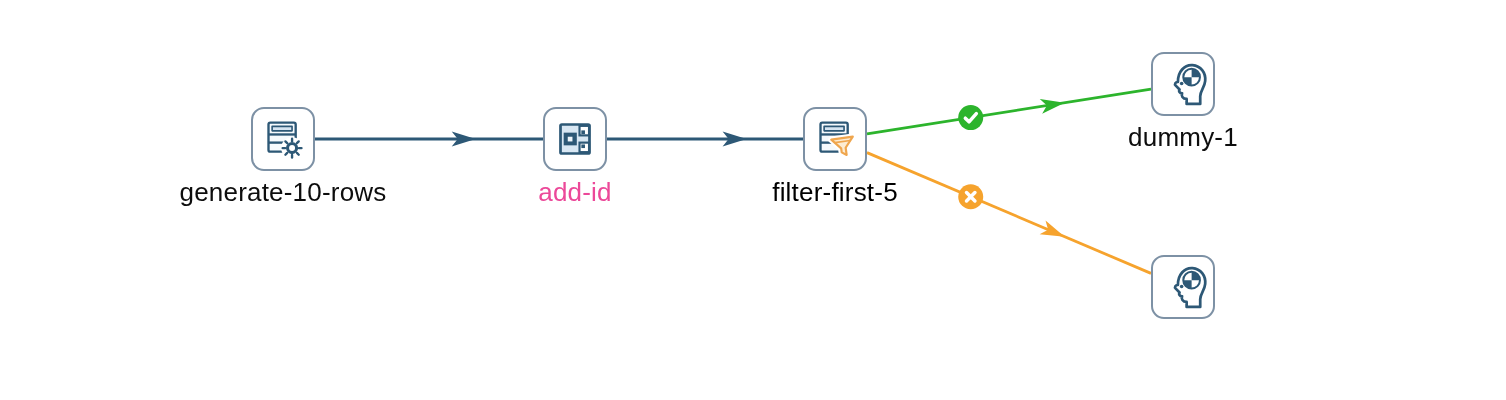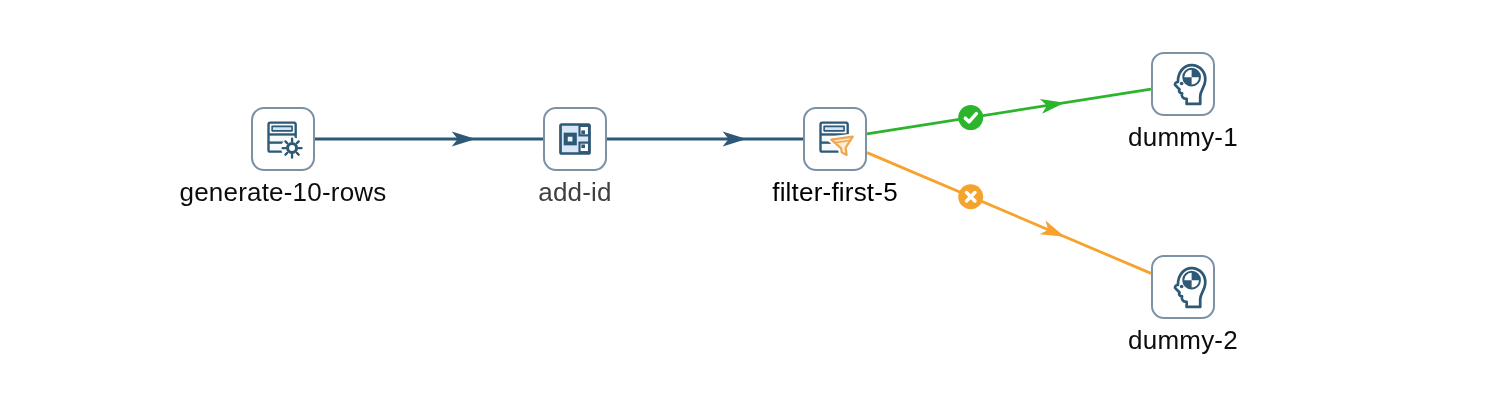"add-id" div.node-label { color: #404040 -> #ec4899 }
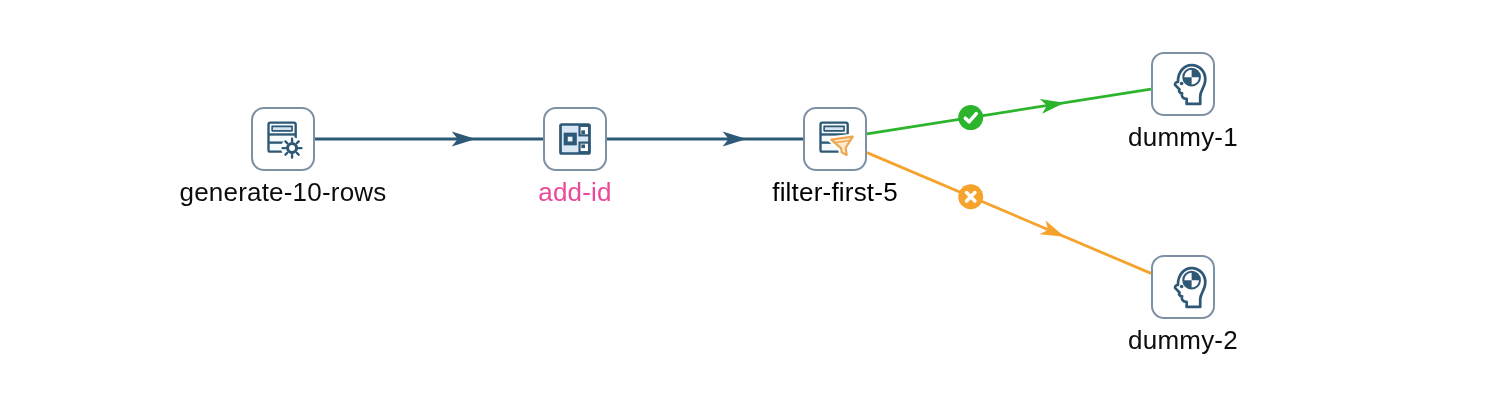"dummy-2" div.node-label { html: <div>dummy-2</div> -> none }
